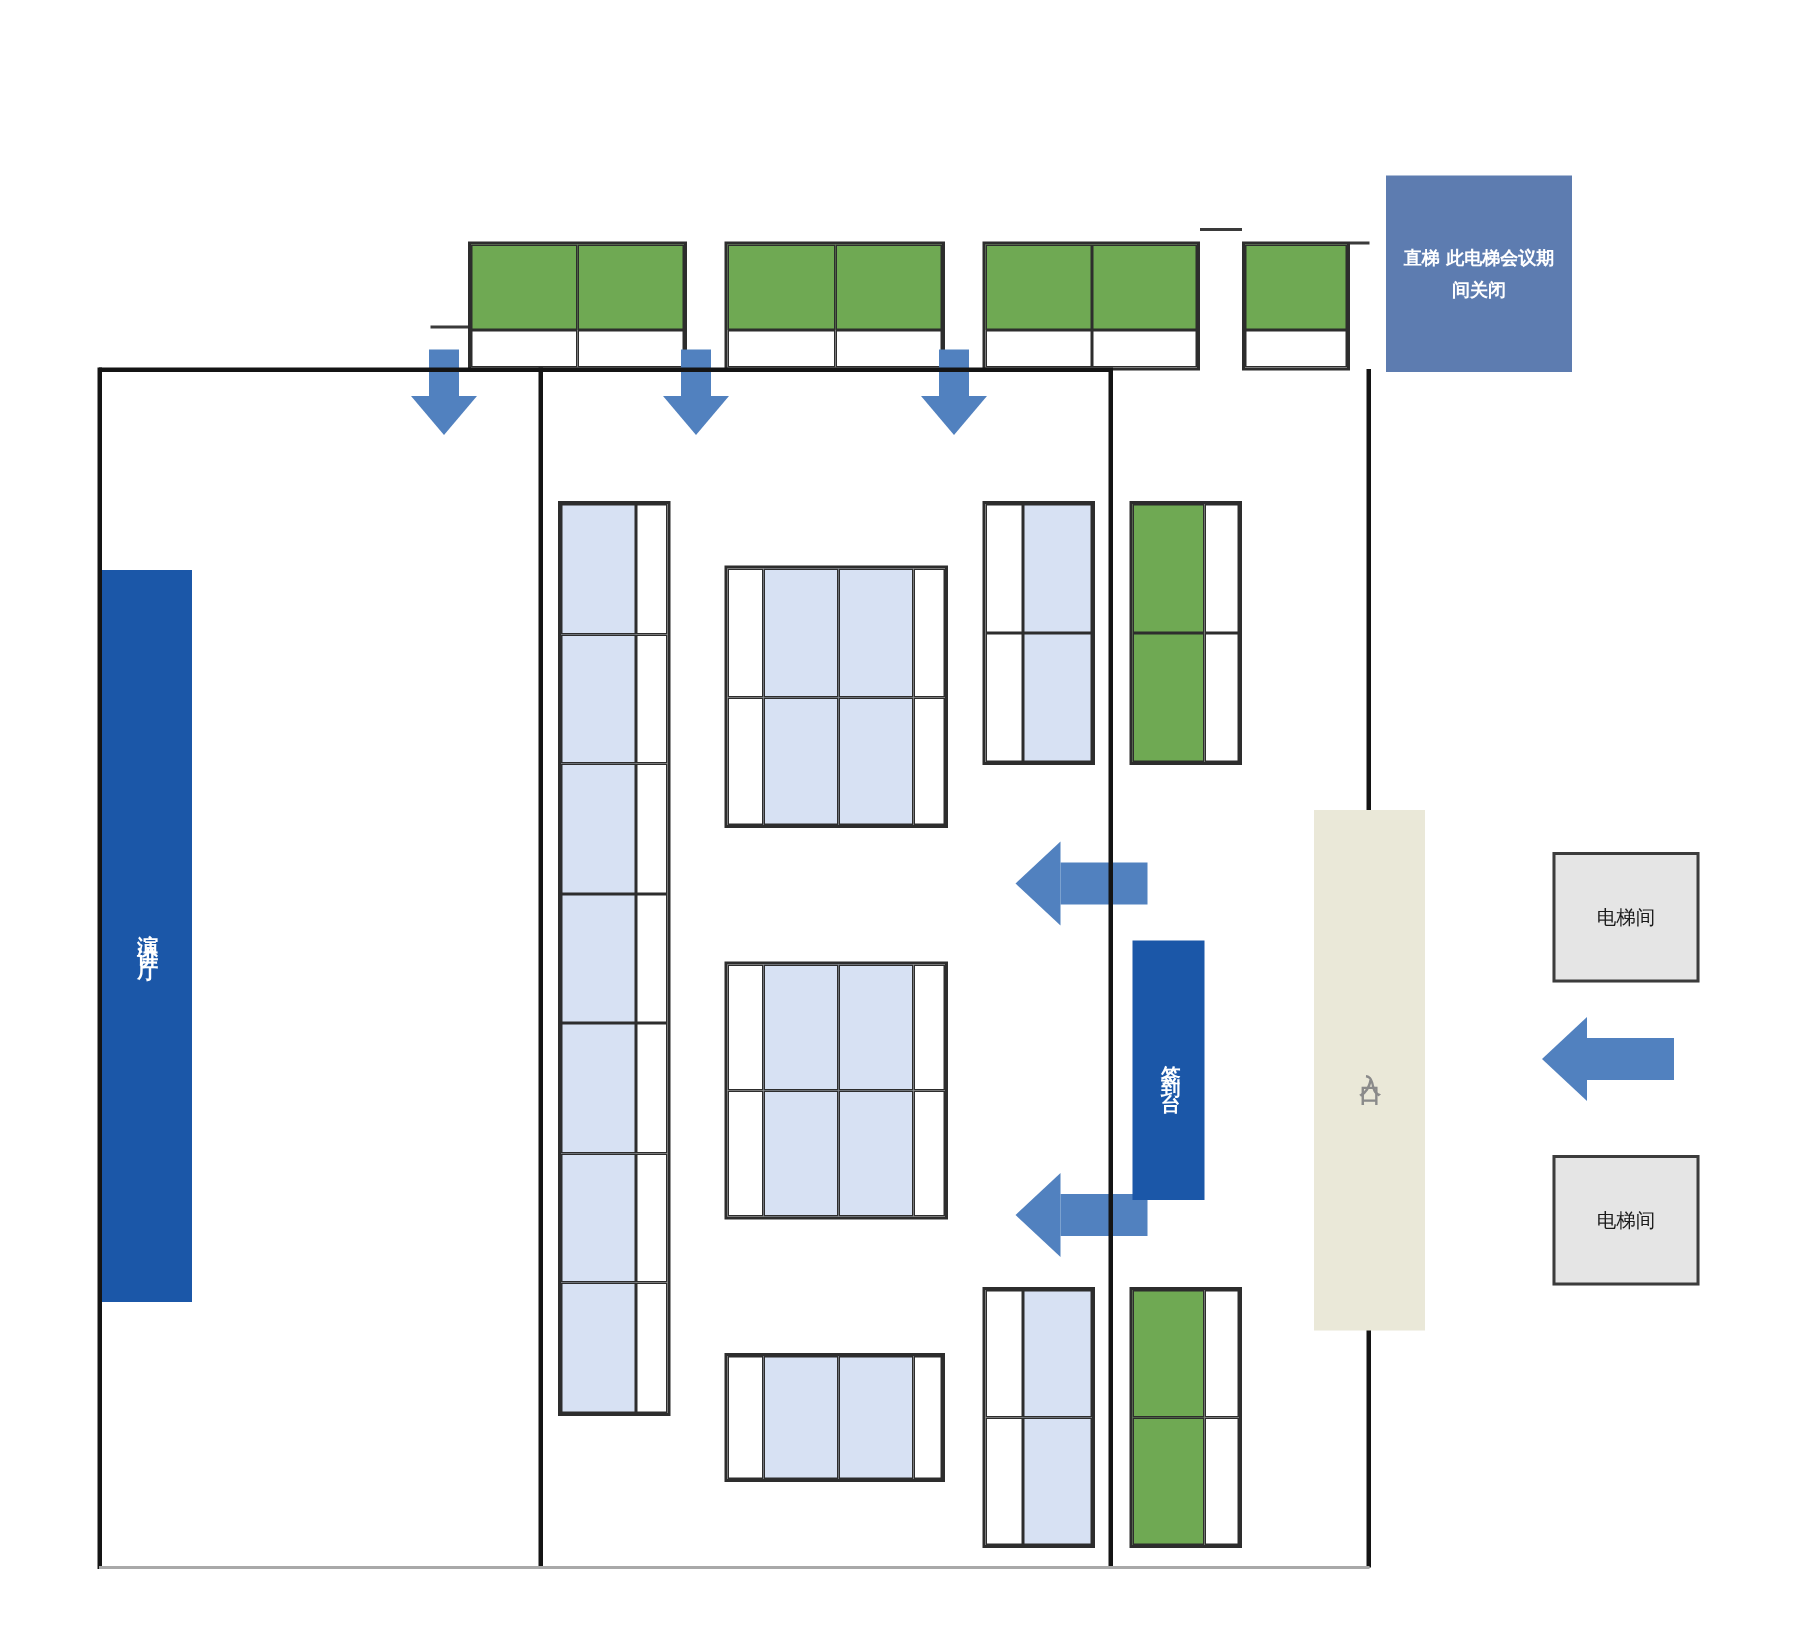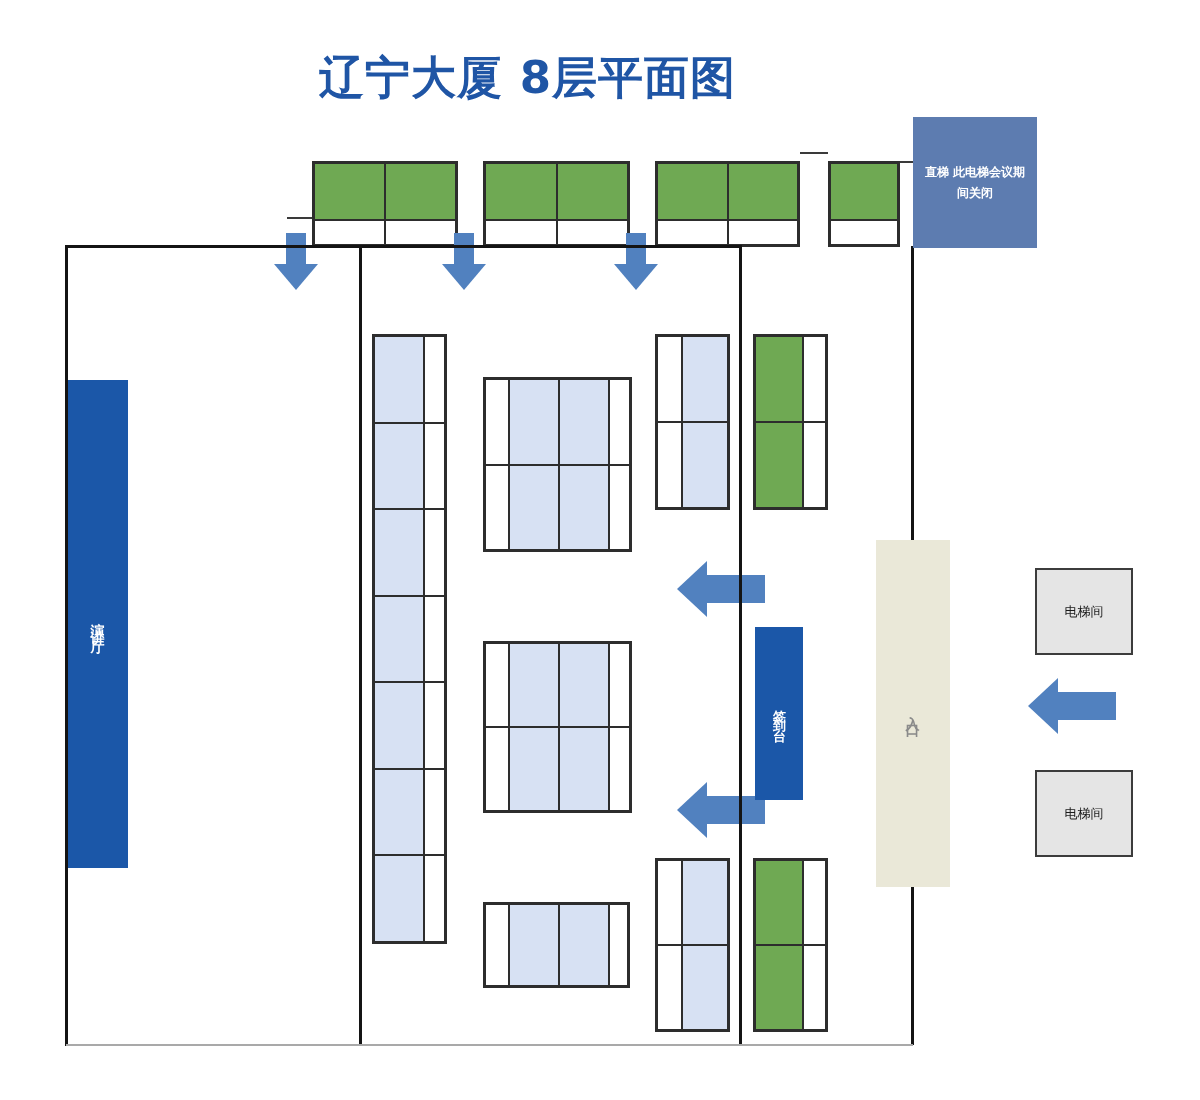"辽宁大厦 8层平面图" div.abs { html: <div>辽宁大厦 8层平面图</div> -> none }
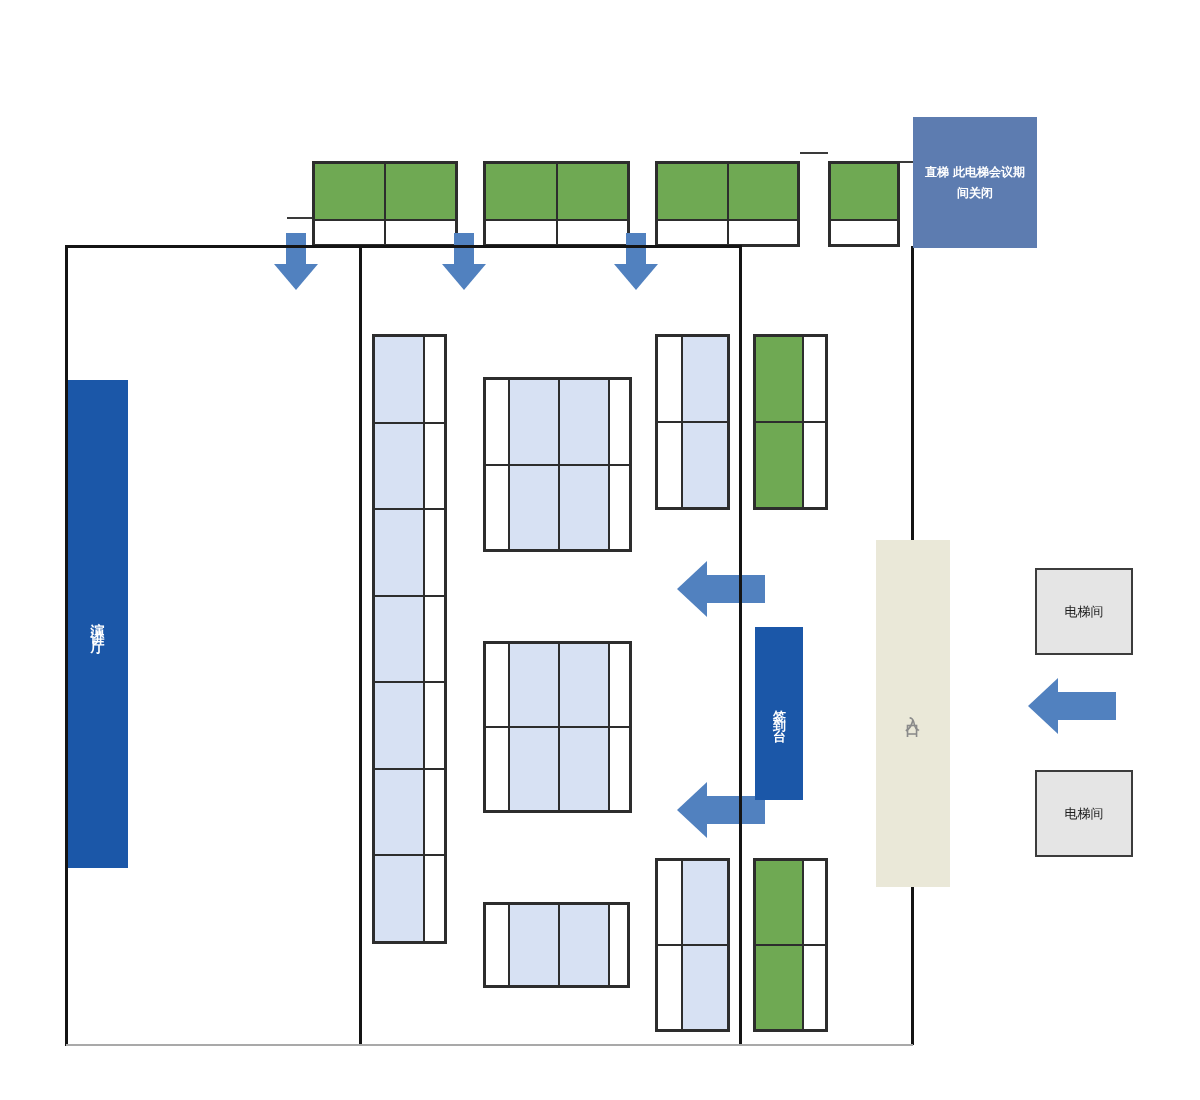"直梯 此电梯会议期间关闭" .box-steel { margin-left: none -> 11px }
